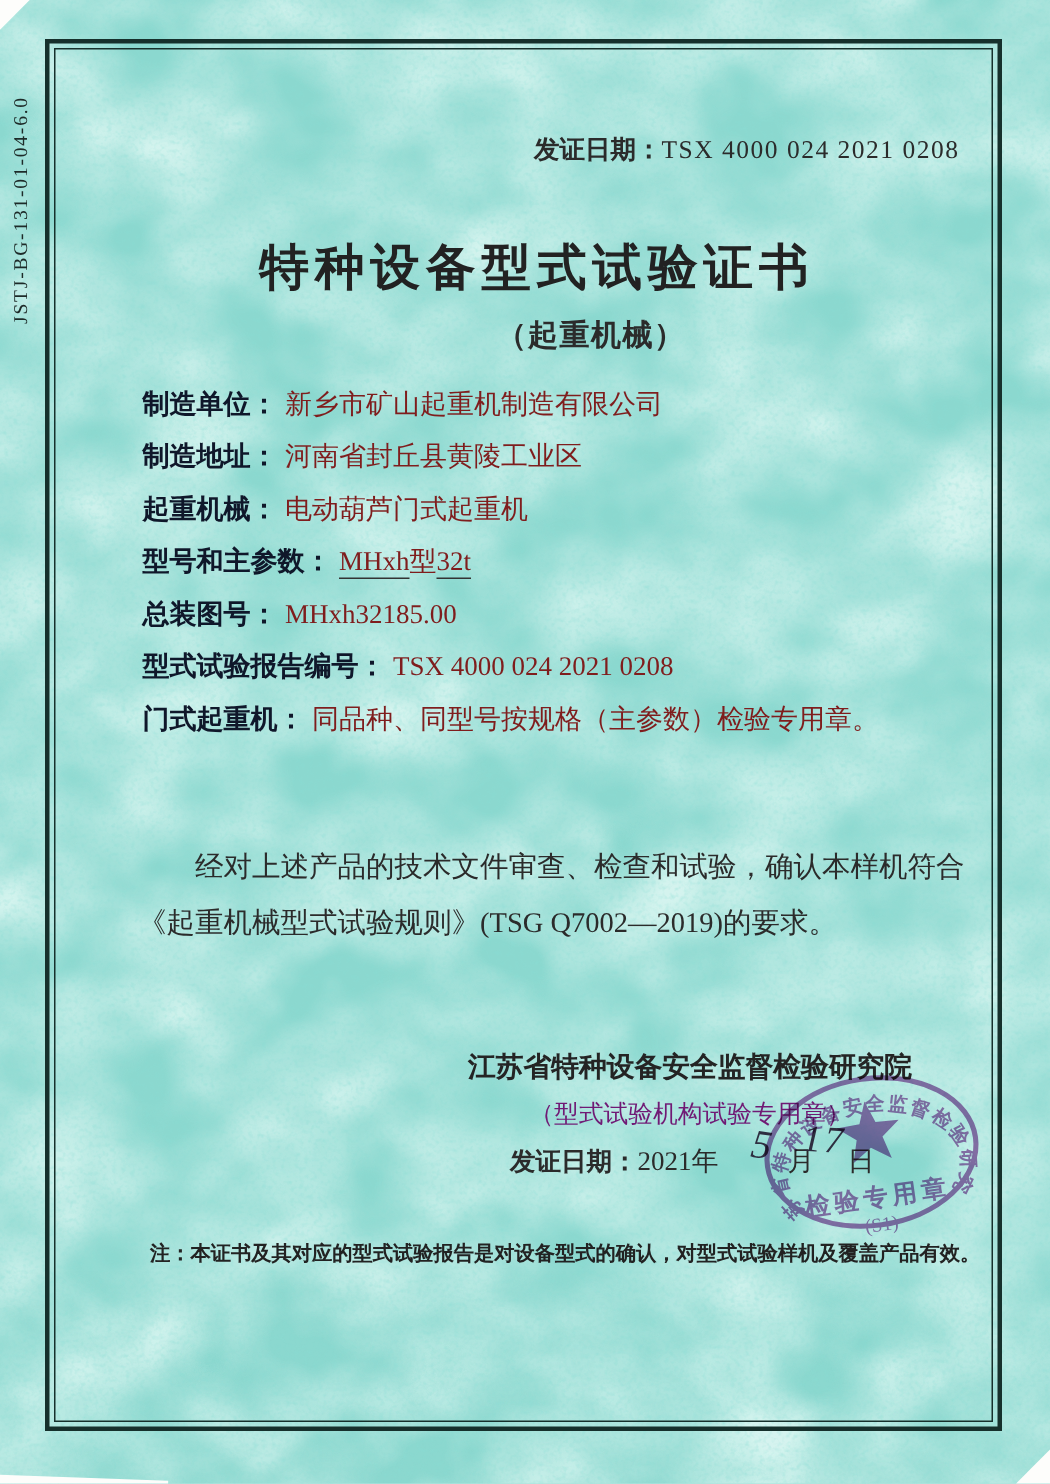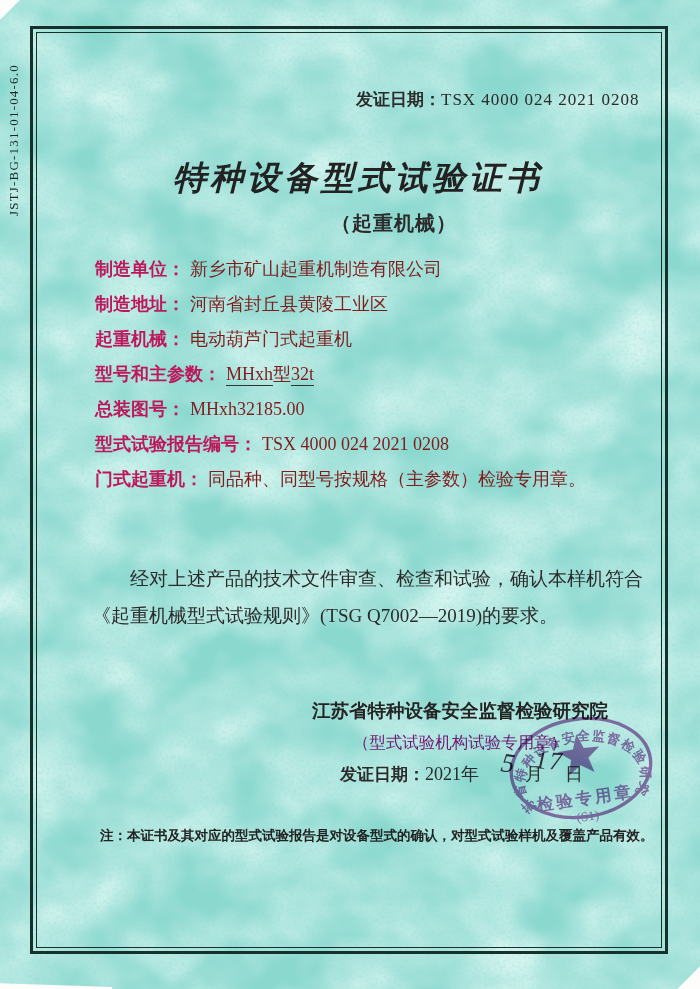"特种设备型式试验证书" .title { font-style: italic -> none }
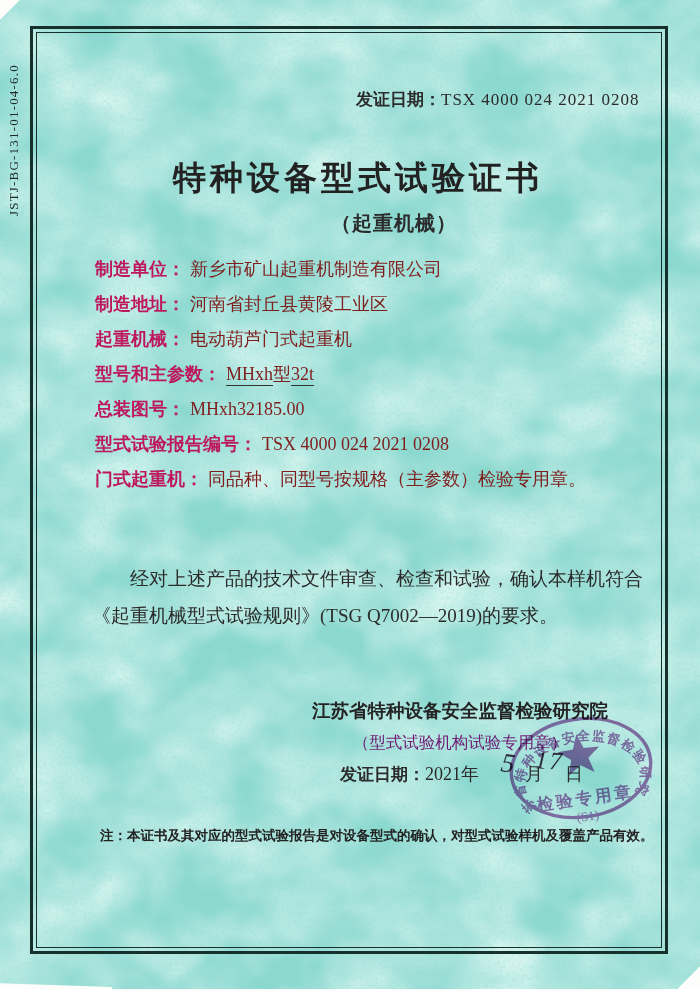"制造单位：" .flabel { color: #be185d -> #0f172a }
